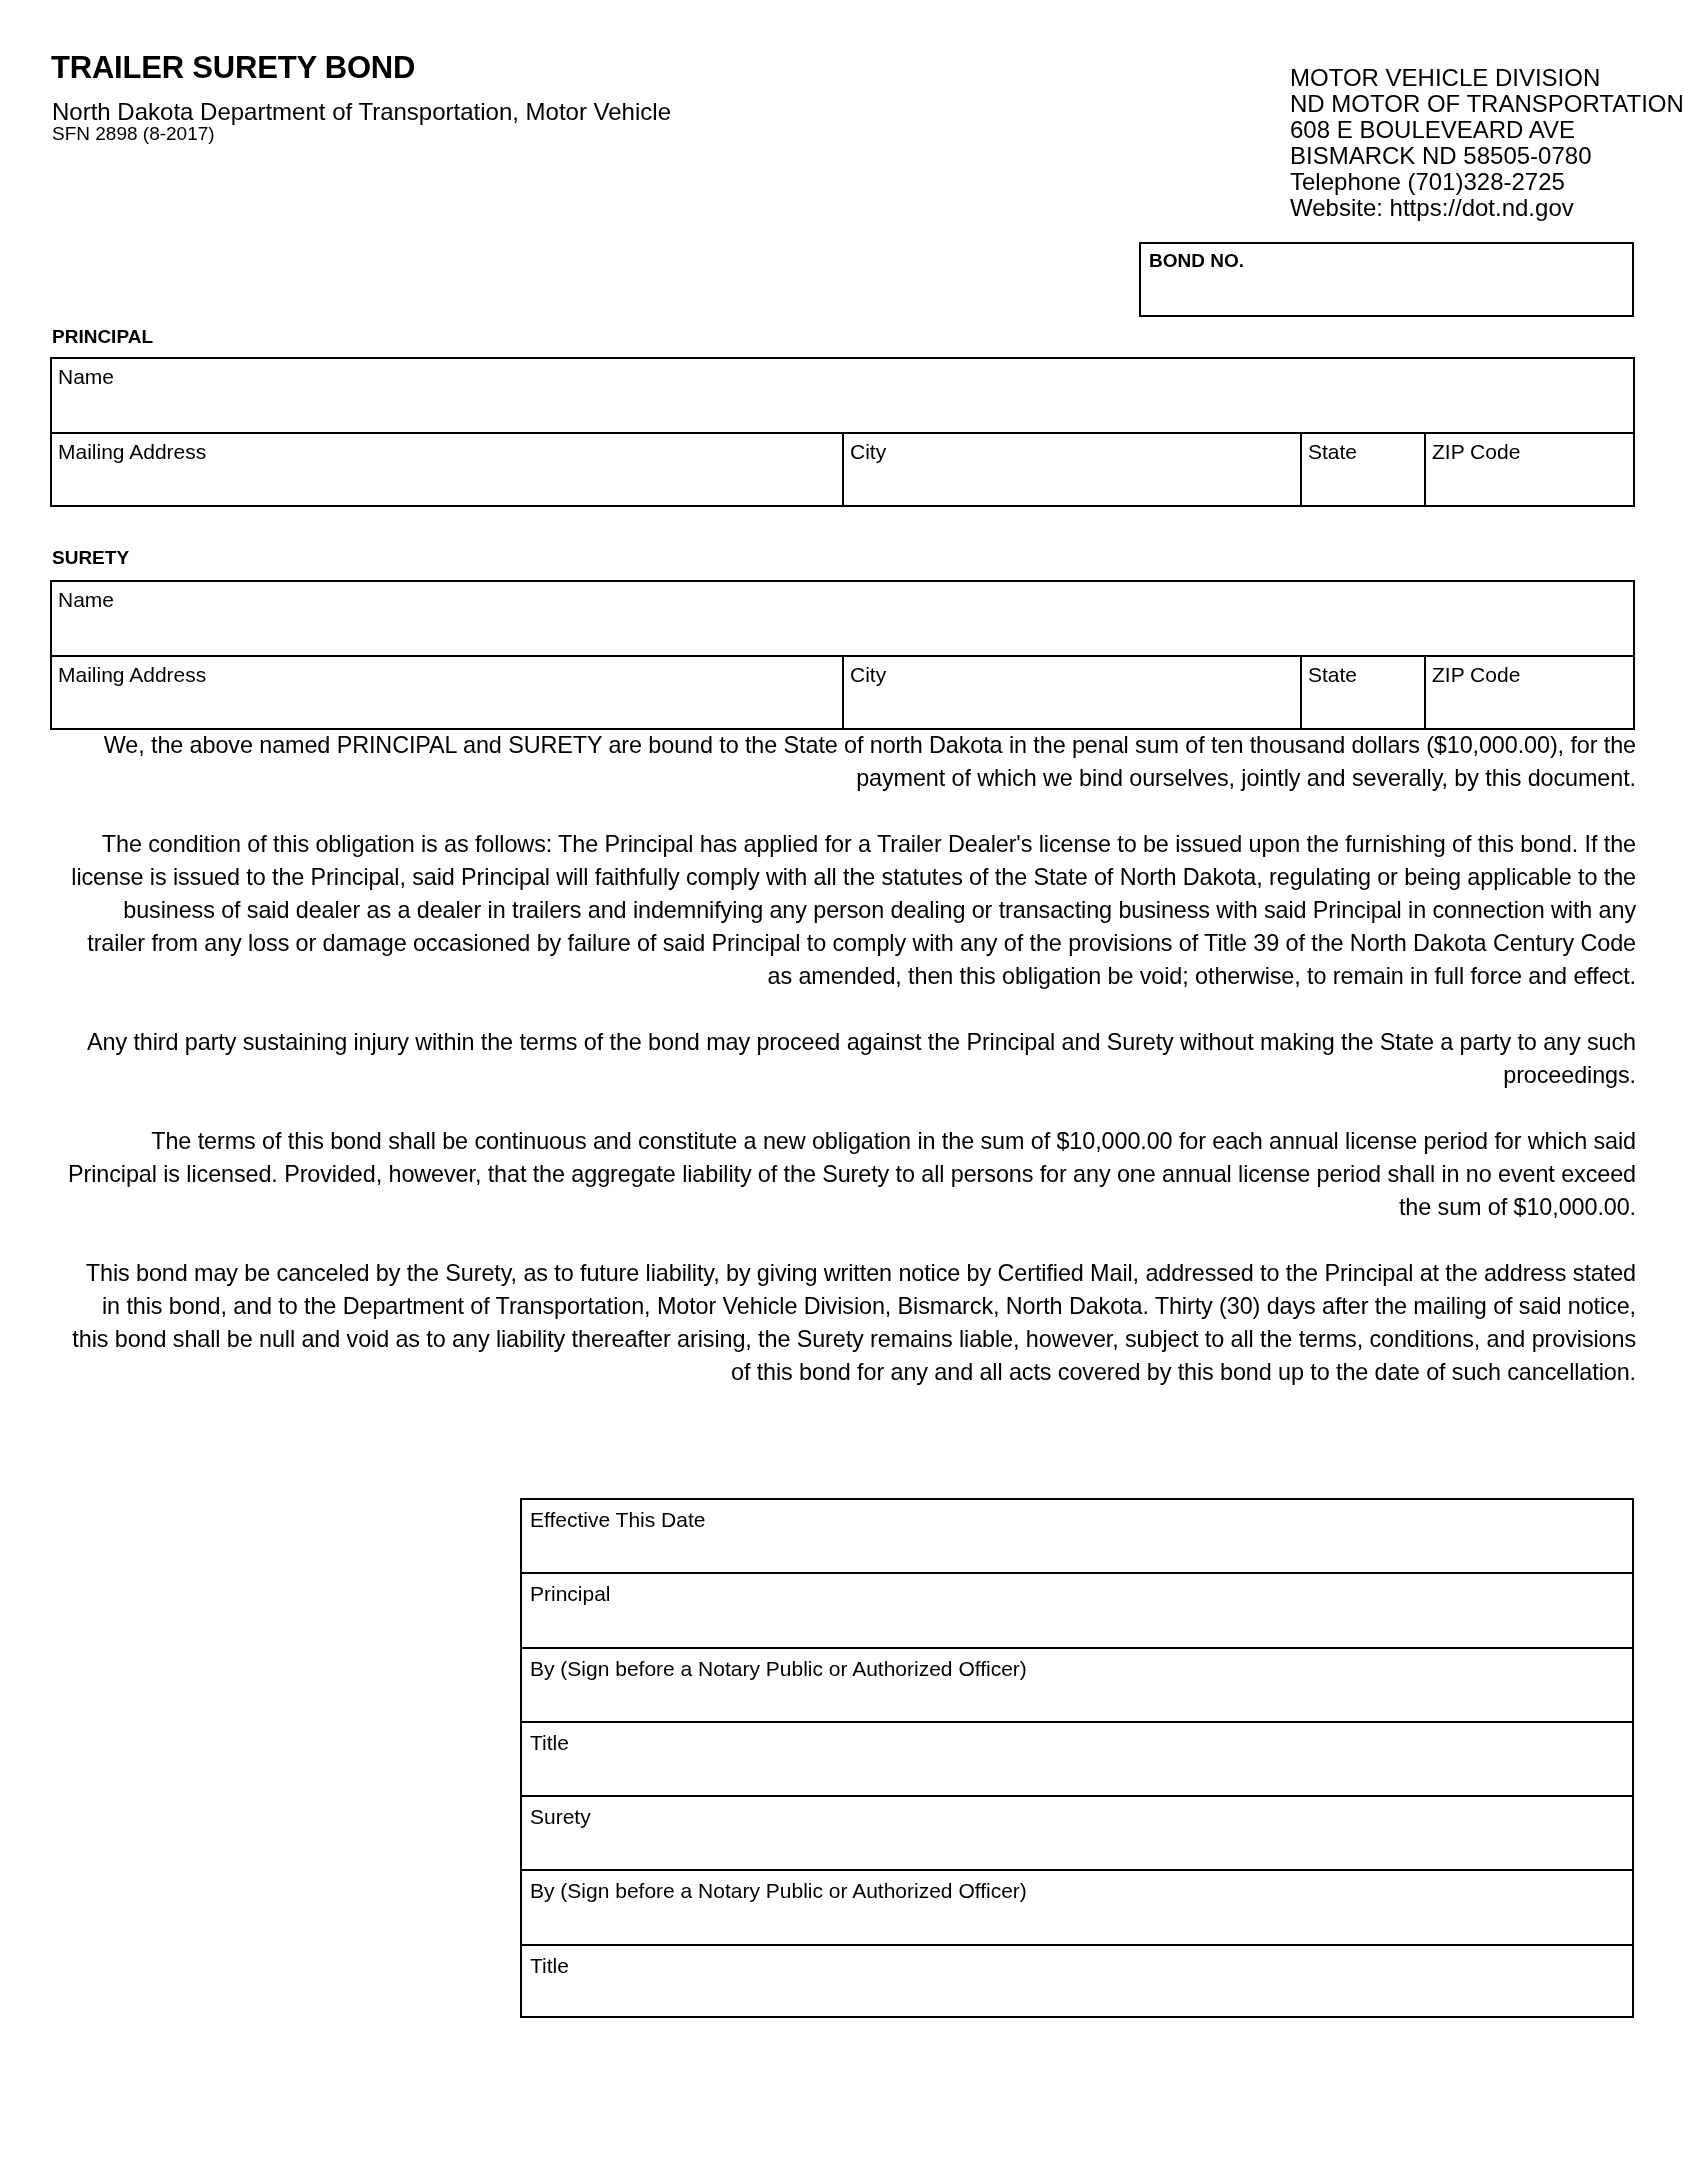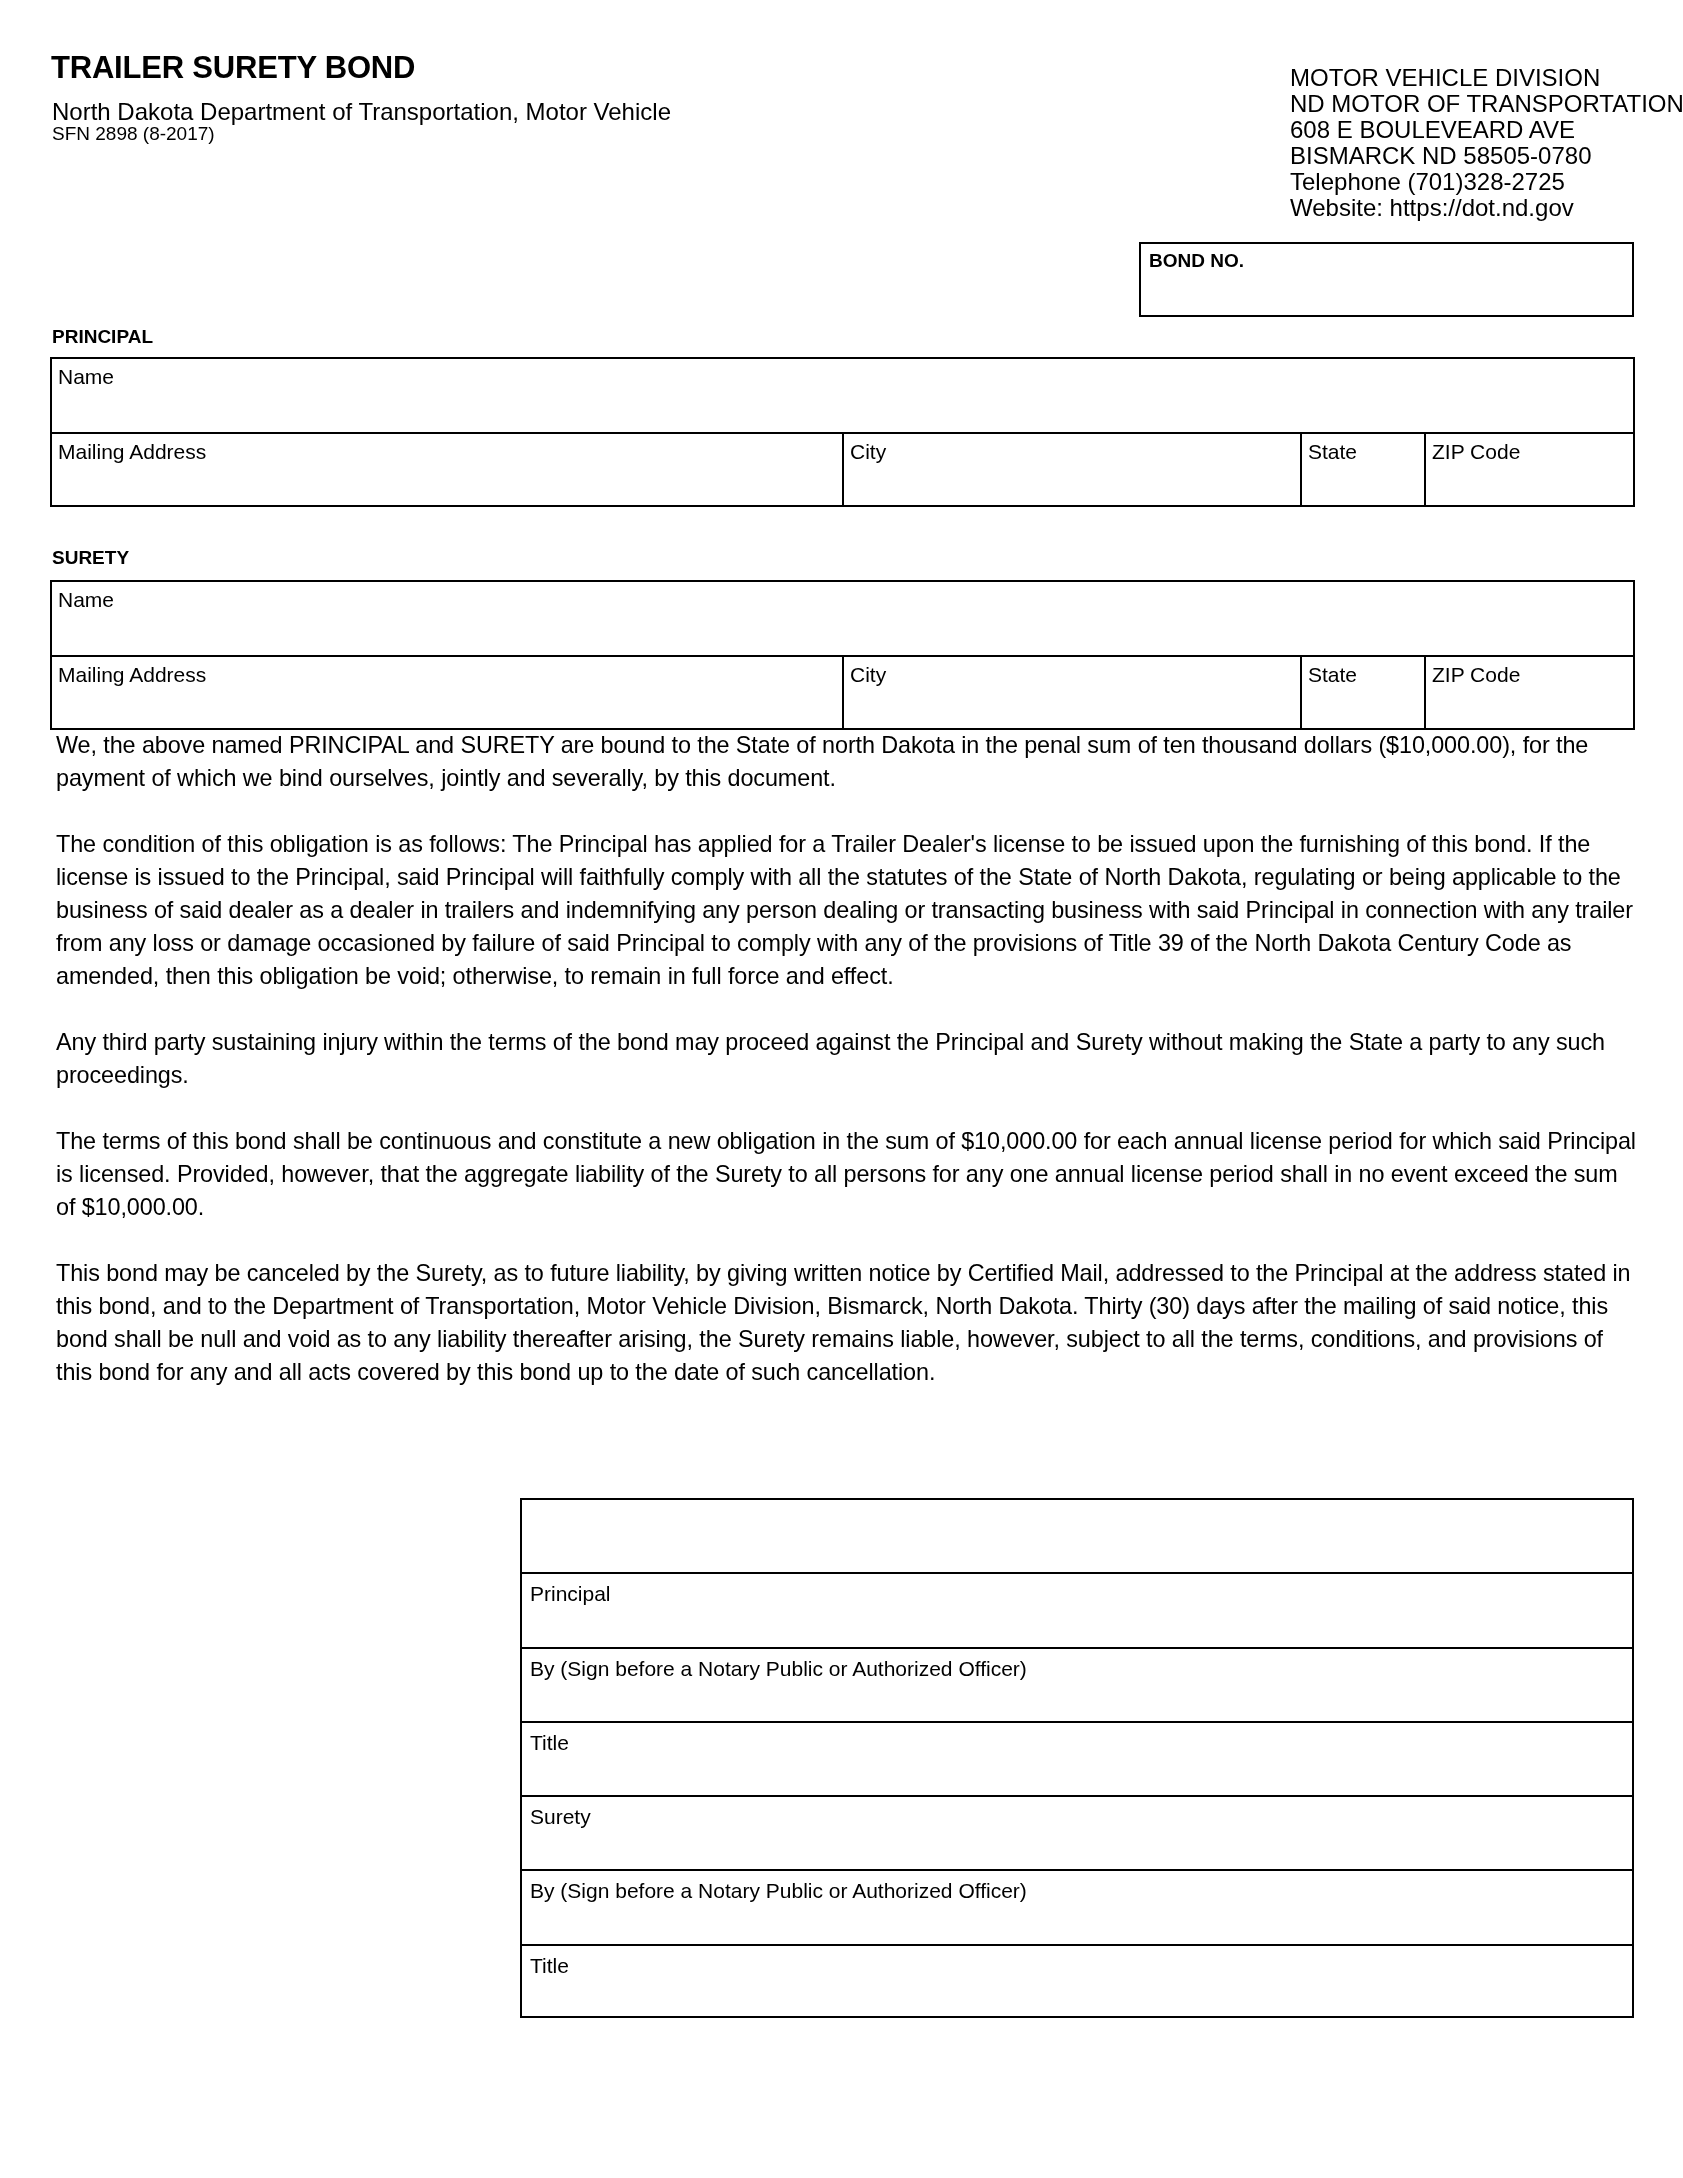"We, the above named PRINCIPAL" .body-text p { margin: 0 0 33px 4px -> 0 0 33px 16px; text-align: none -> right }
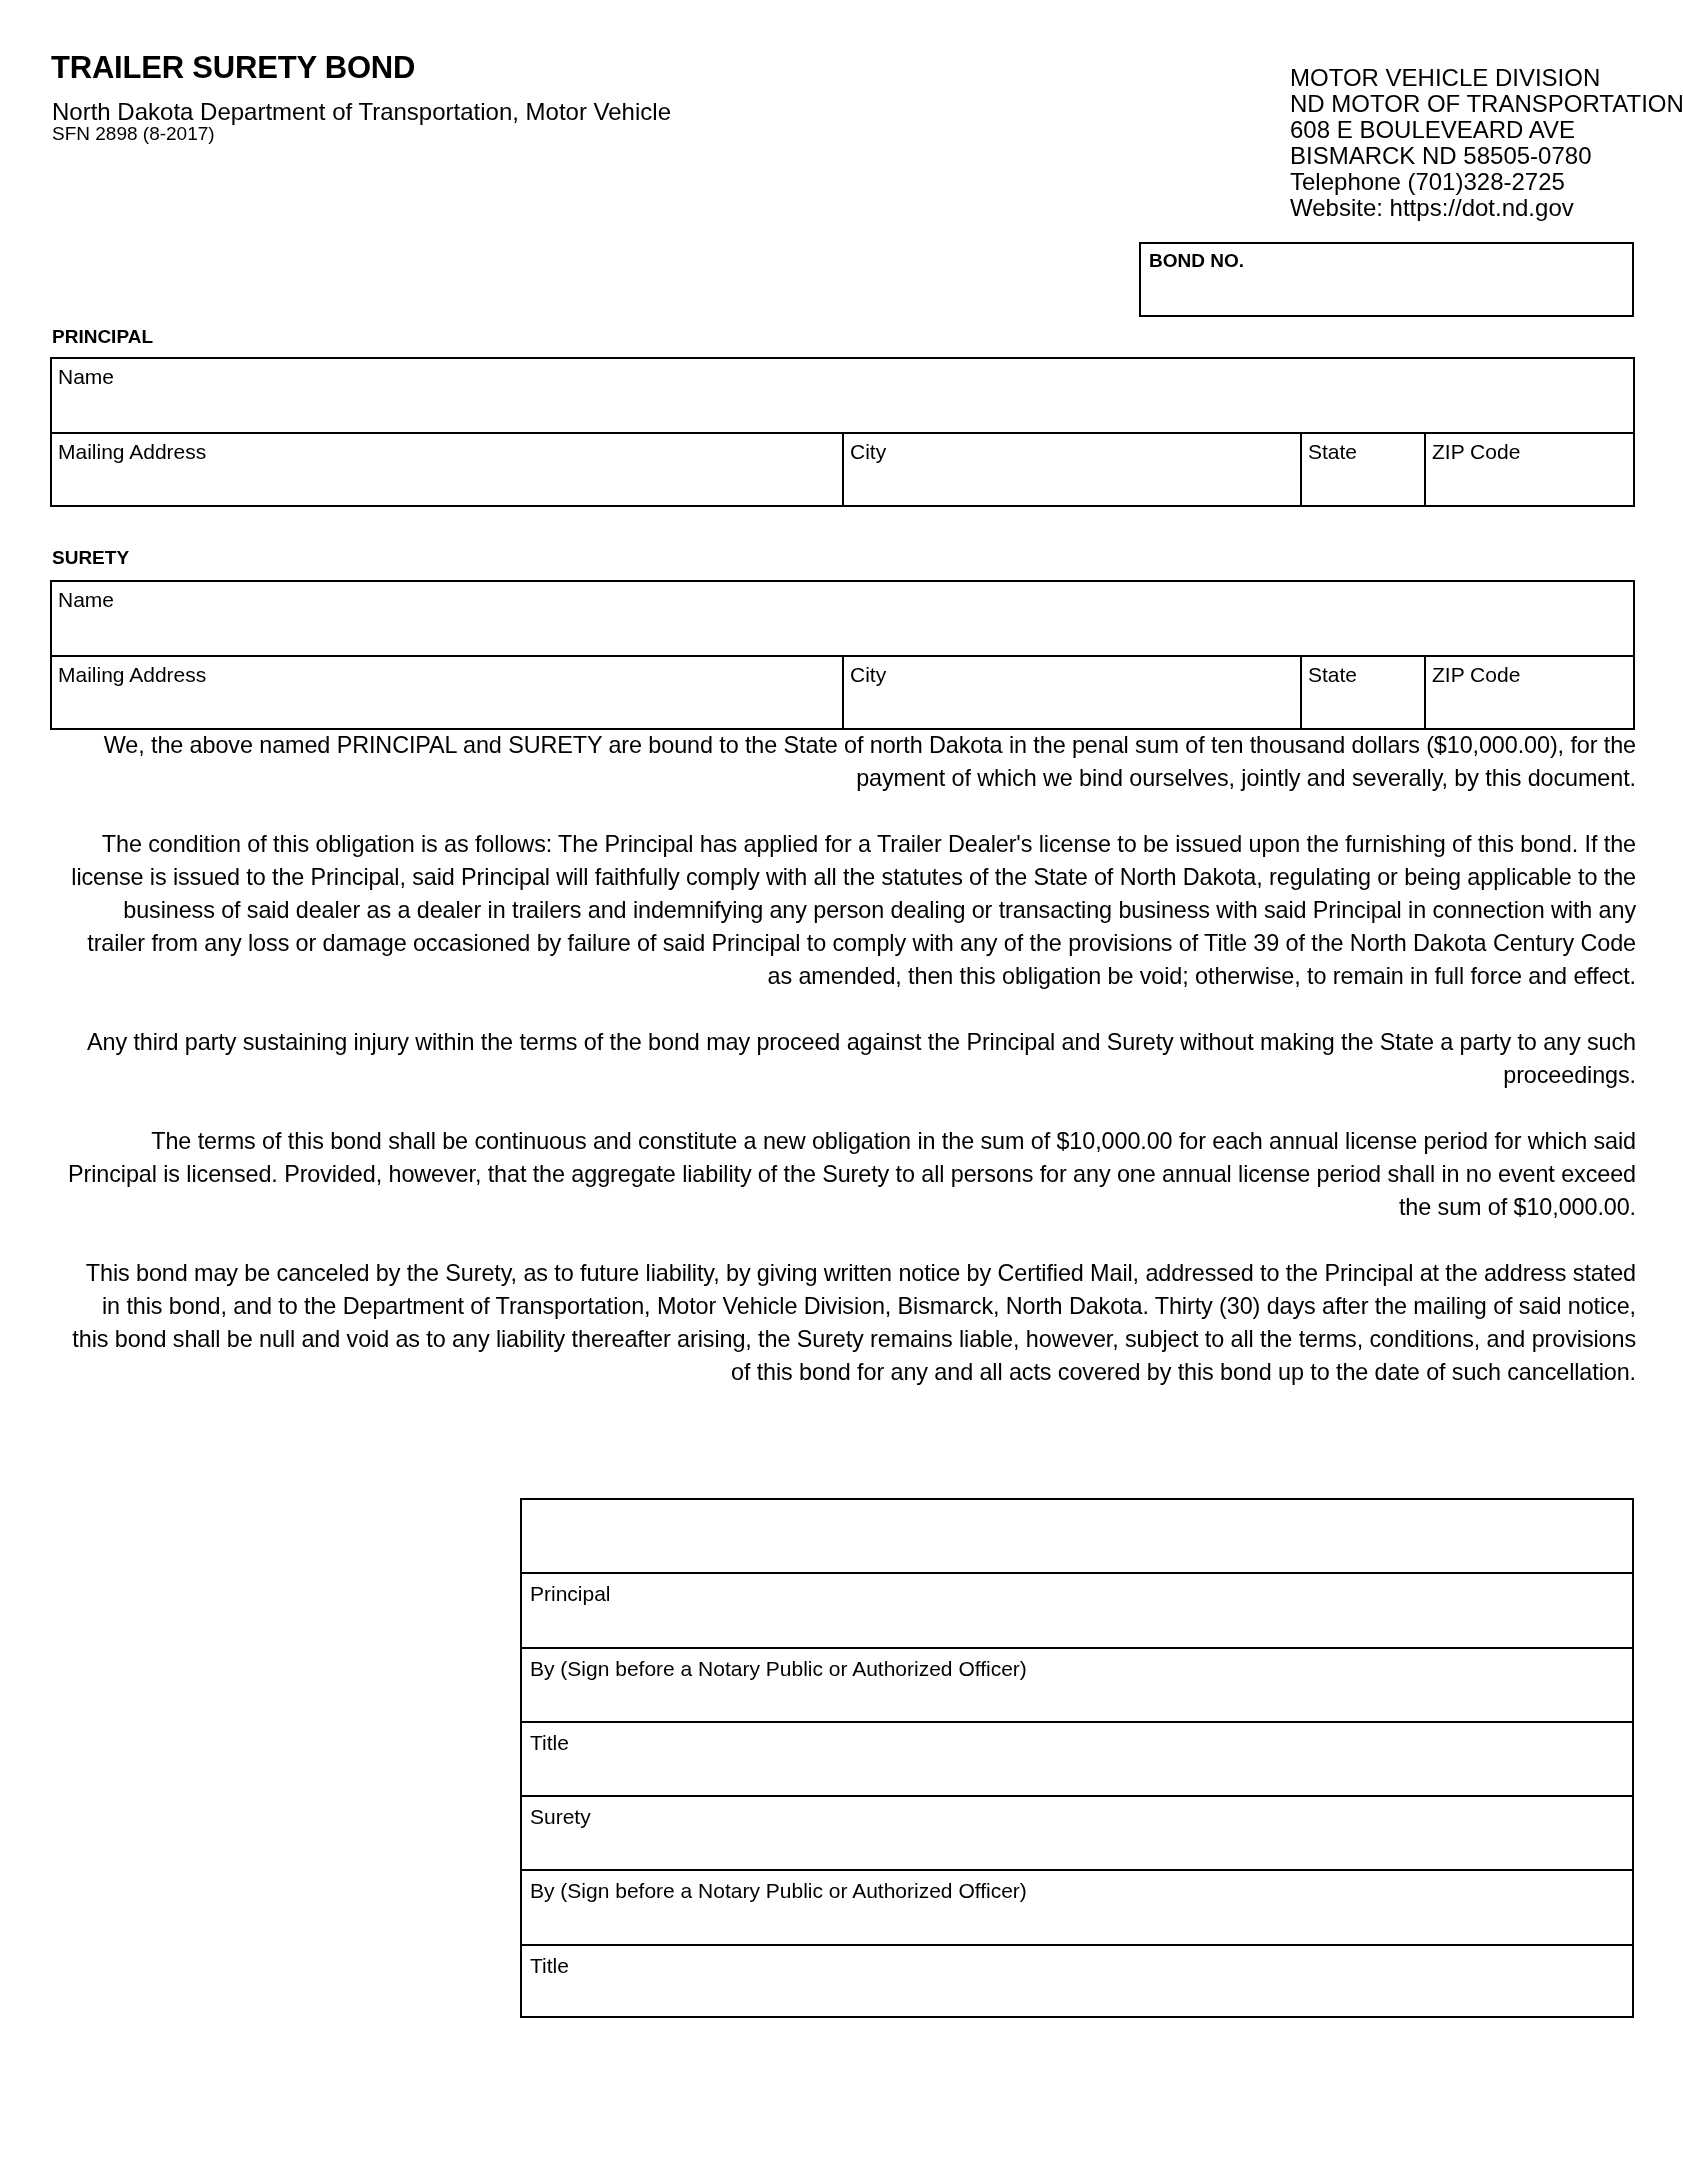"Effective This Date" div.row { html: none -> <div> <span>Effective This Date</span> <input> </div> }
